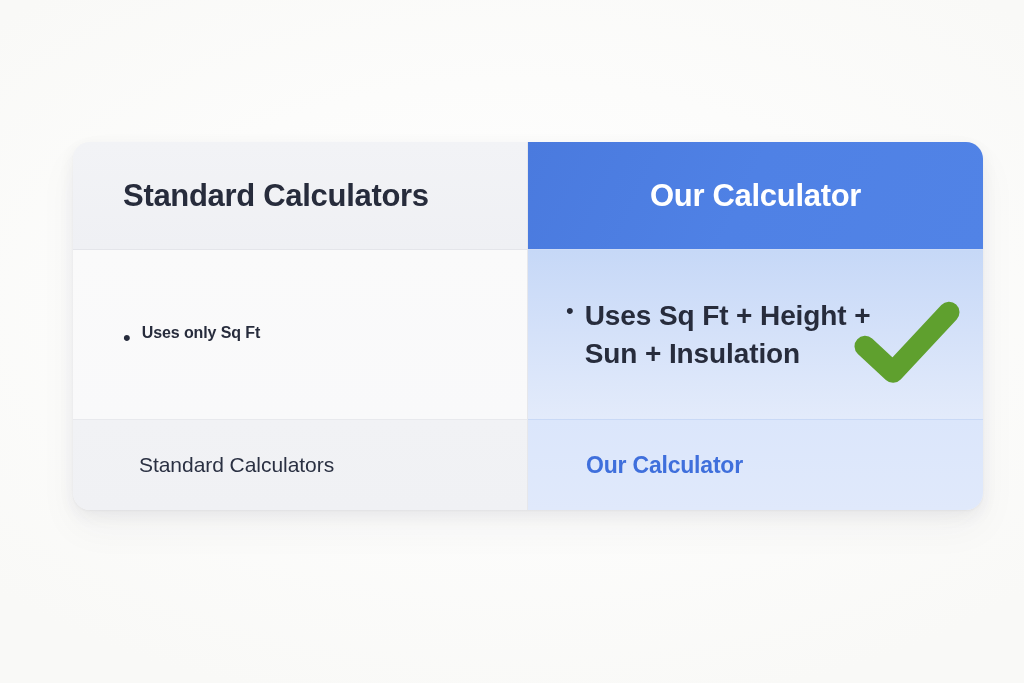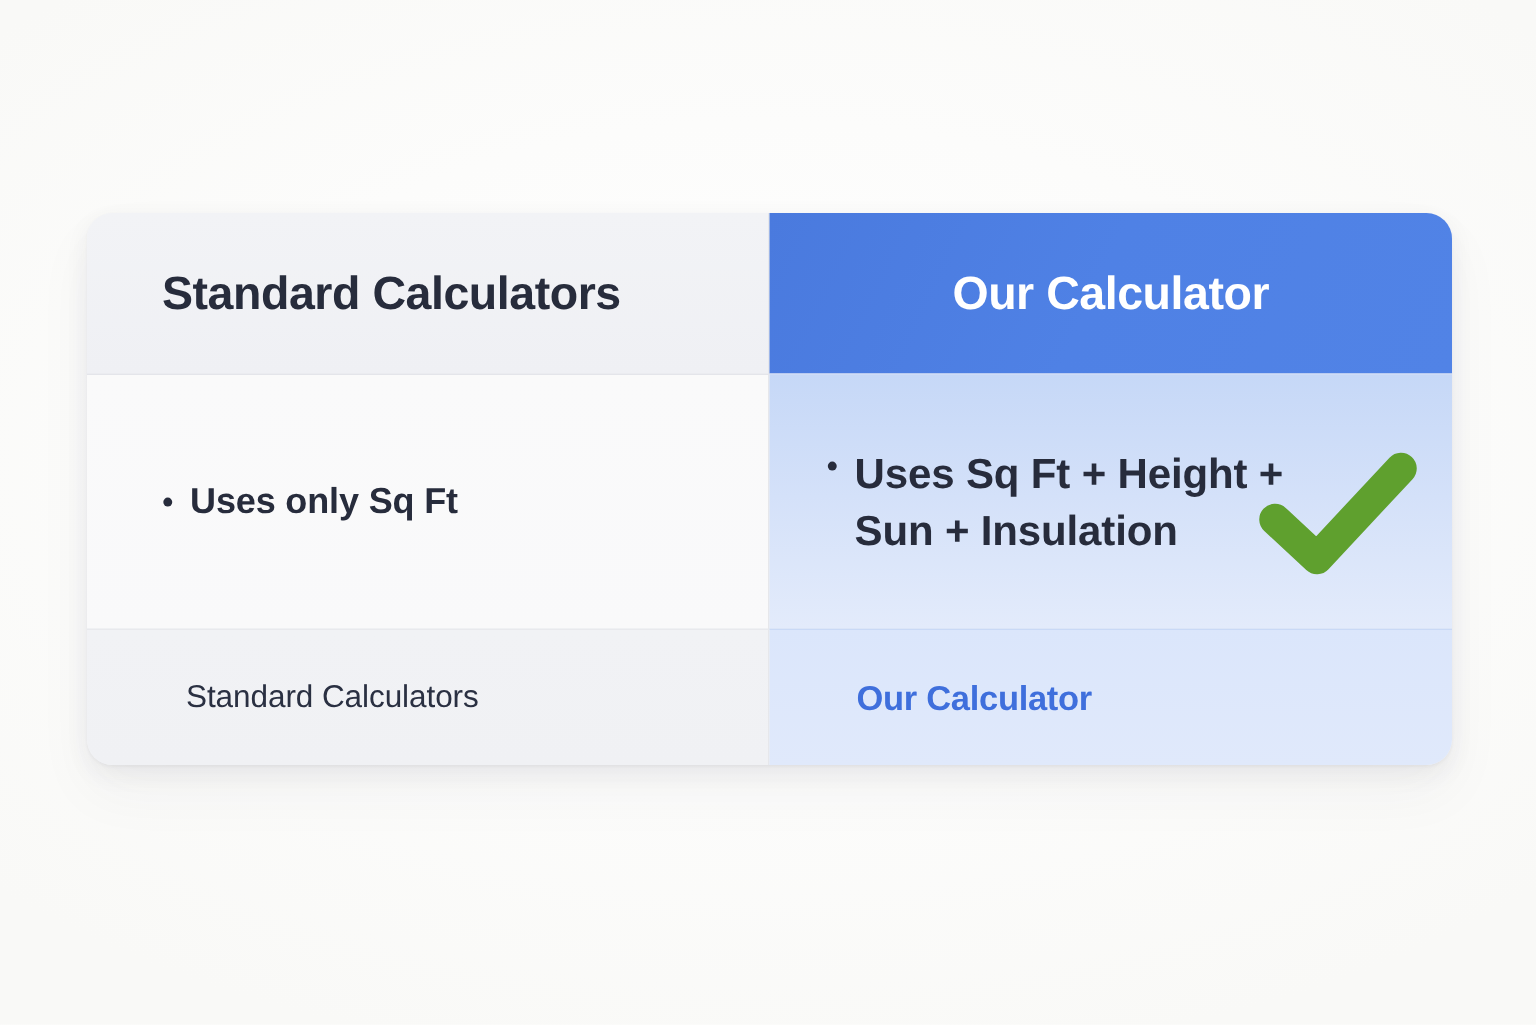"Standard Calculators" .compare-card { left: 58px -> 73px }
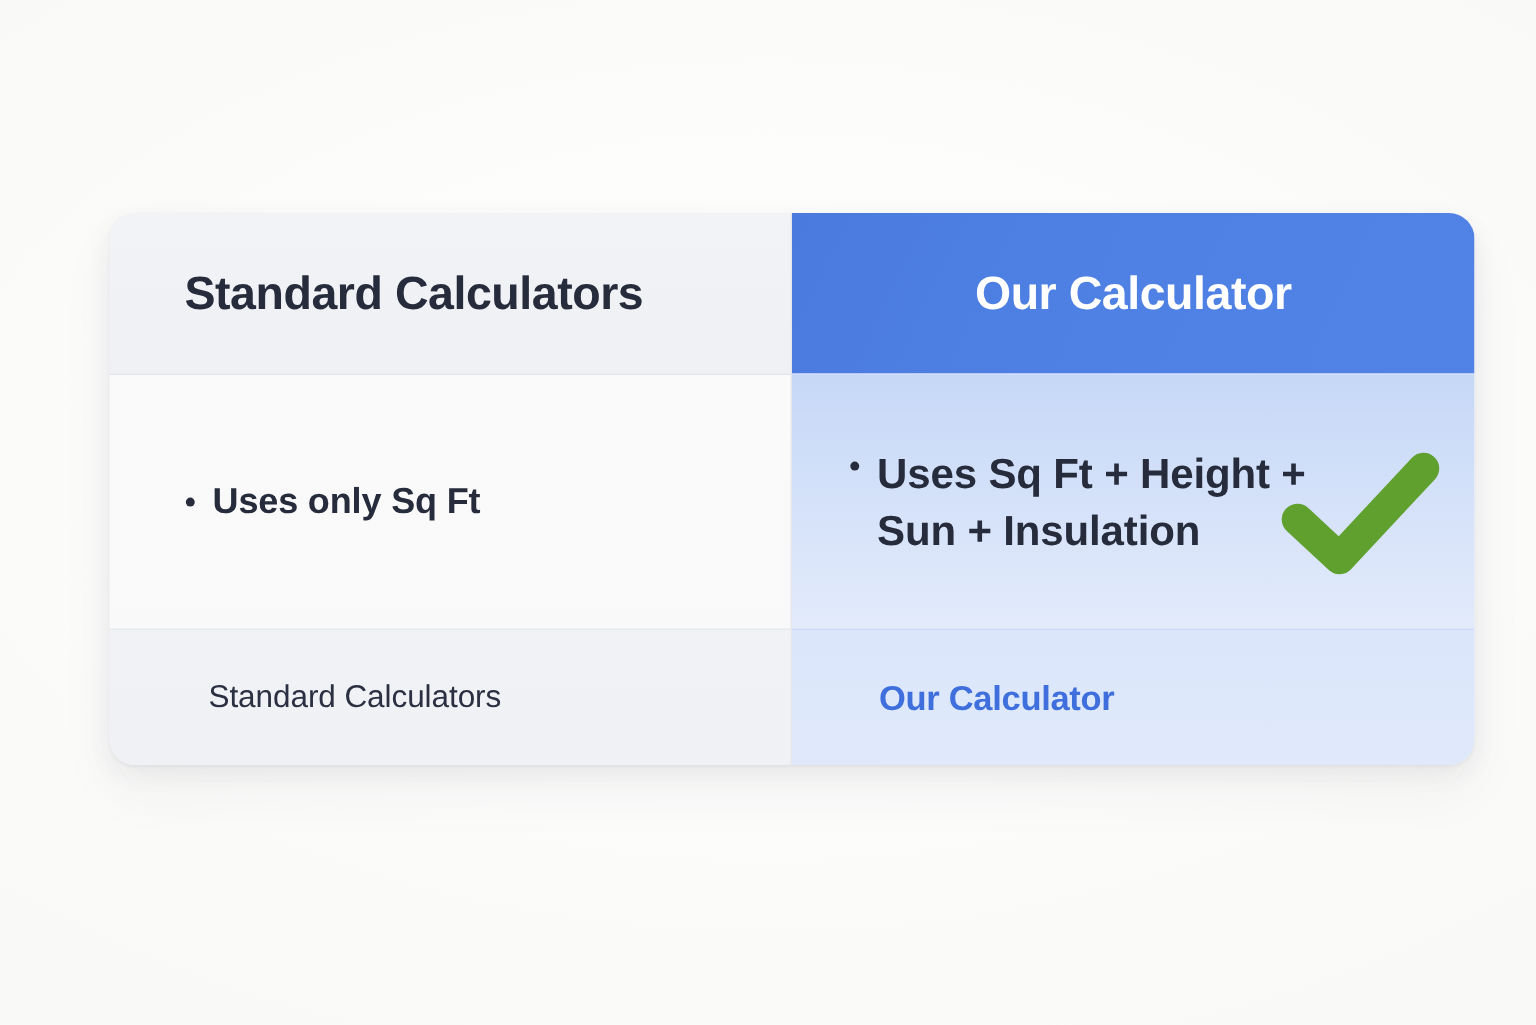"Uses only Sq Ft" .left-item { font-size: 24px -> 16px }
